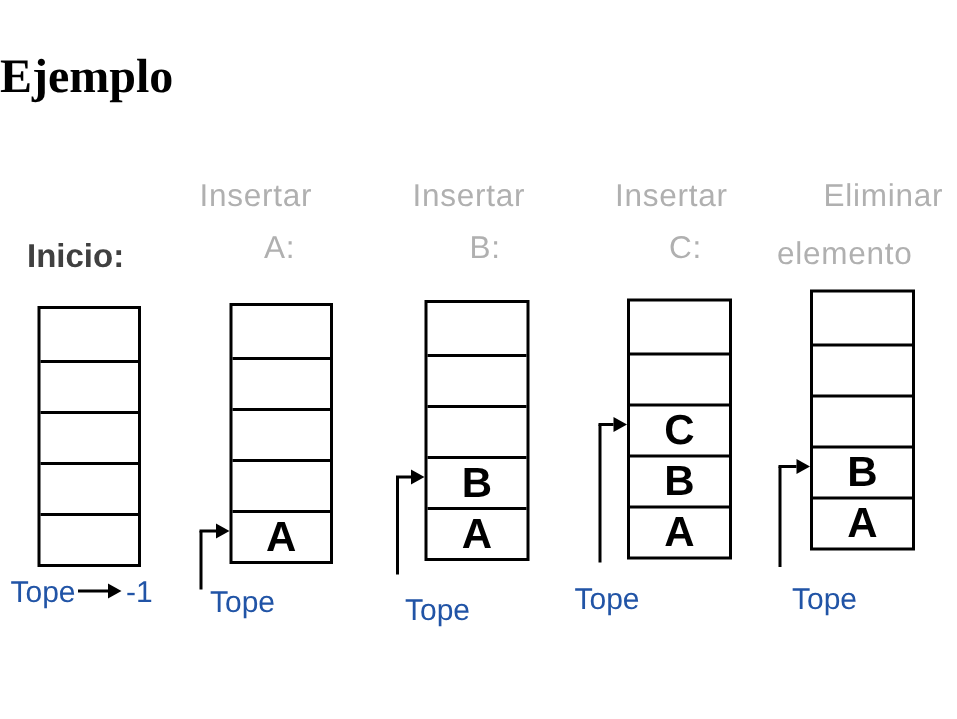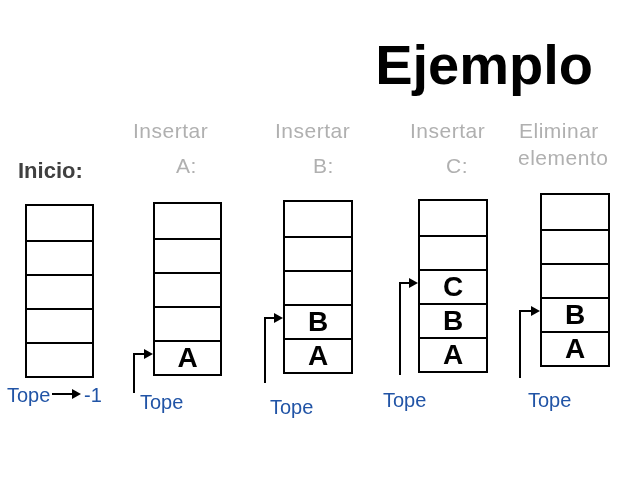"Ejemplo" .title { font-family: none -> Liberation Serif, serif; font-size: 56px -> 32px; text-align: right -> left }
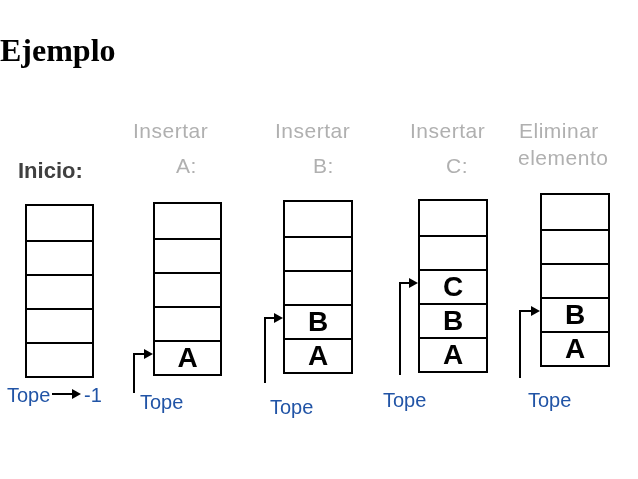"Eliminar" div.hdr { left: 519px -> 549px }
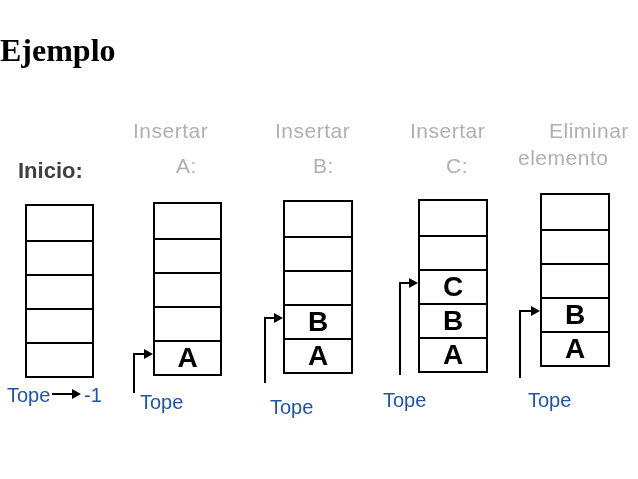"elemento" div.hdr { top: 146px -> 158px }
